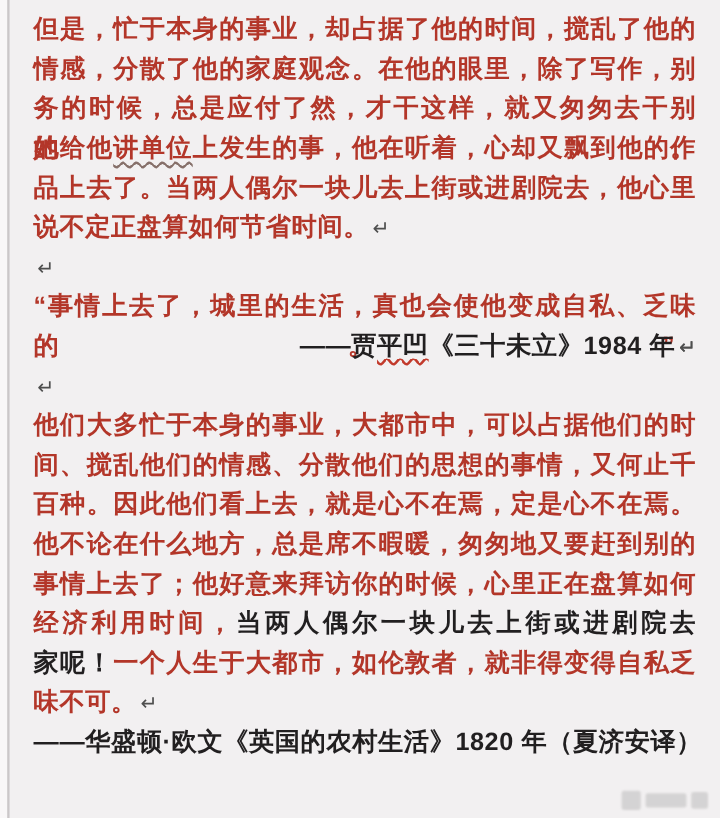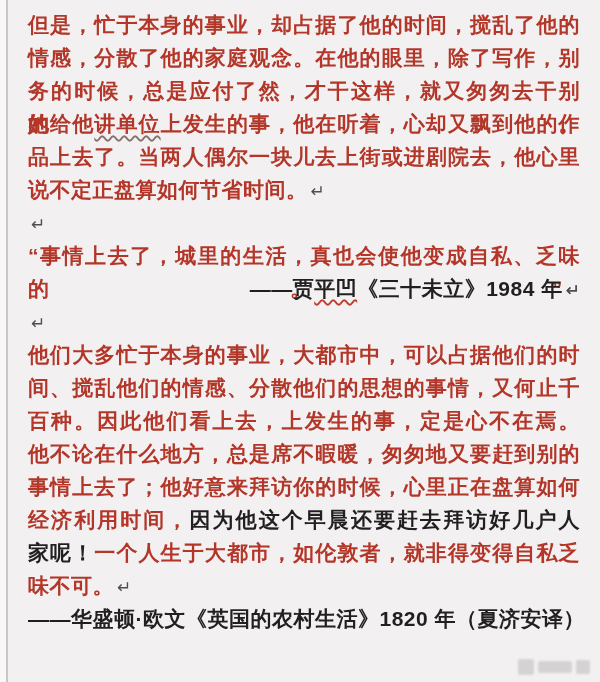"百种。因此他们看上去，上发生的事，定是心不在焉。" span.seg { text: 上发生的事 -> 就是心不在焉 }
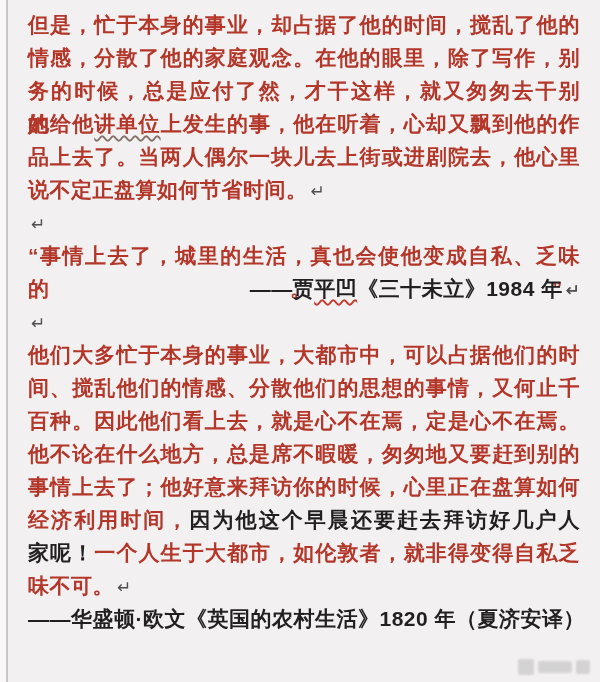"因为他这个早晨还要赶去拜访好几户人" span.seg { text: 因为他这个早晨还要赶去拜访好几户人 -> 当两人偶尔一块儿去上街或进剧院去 }
